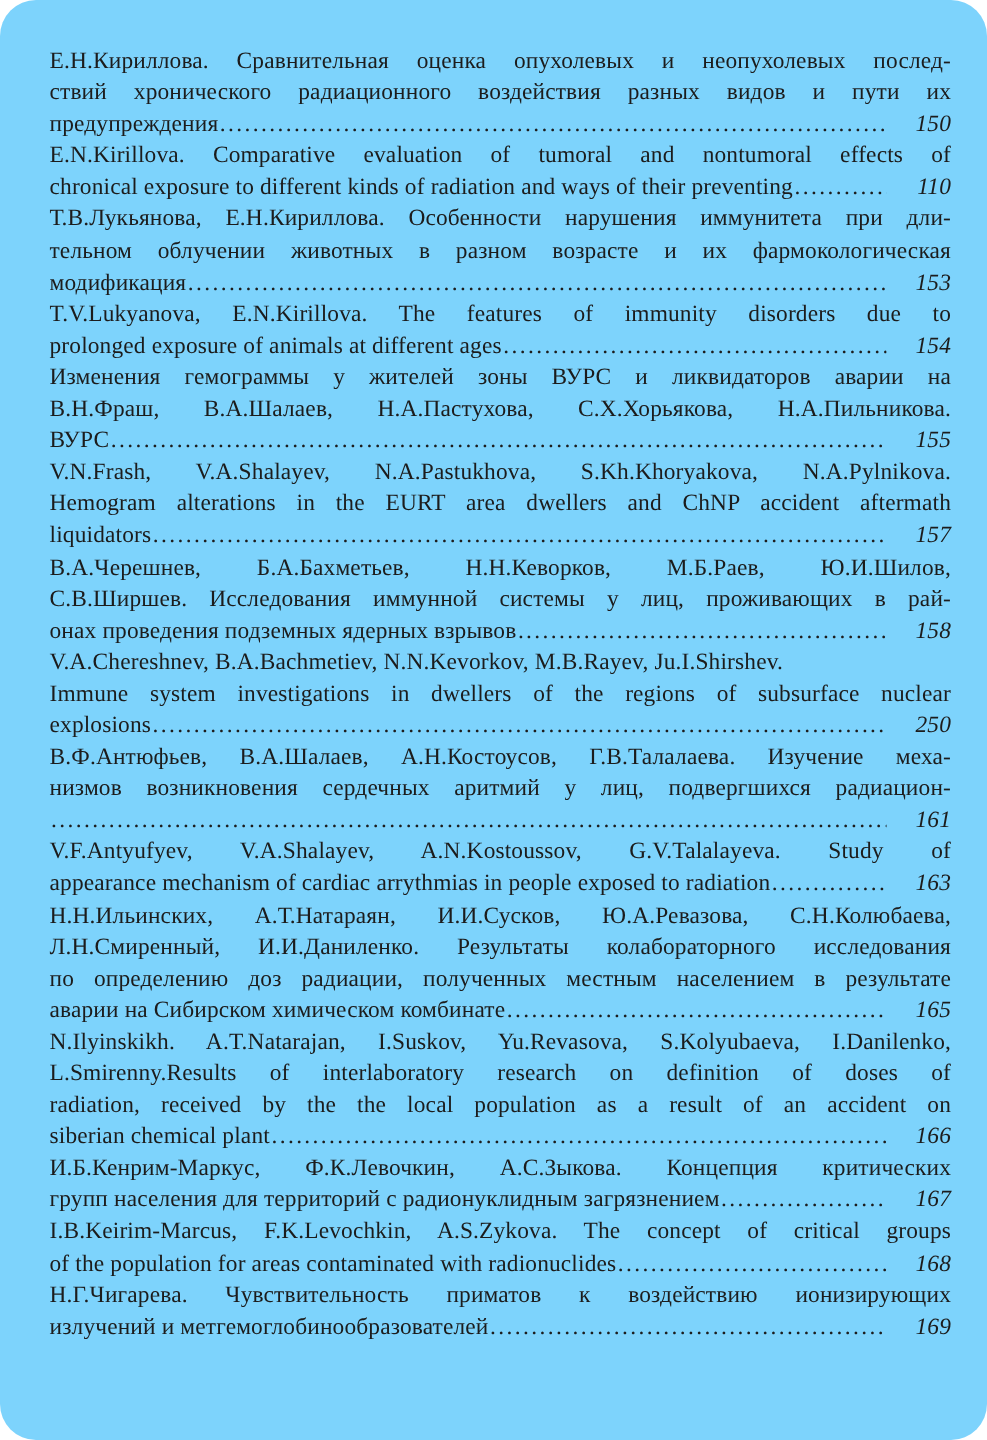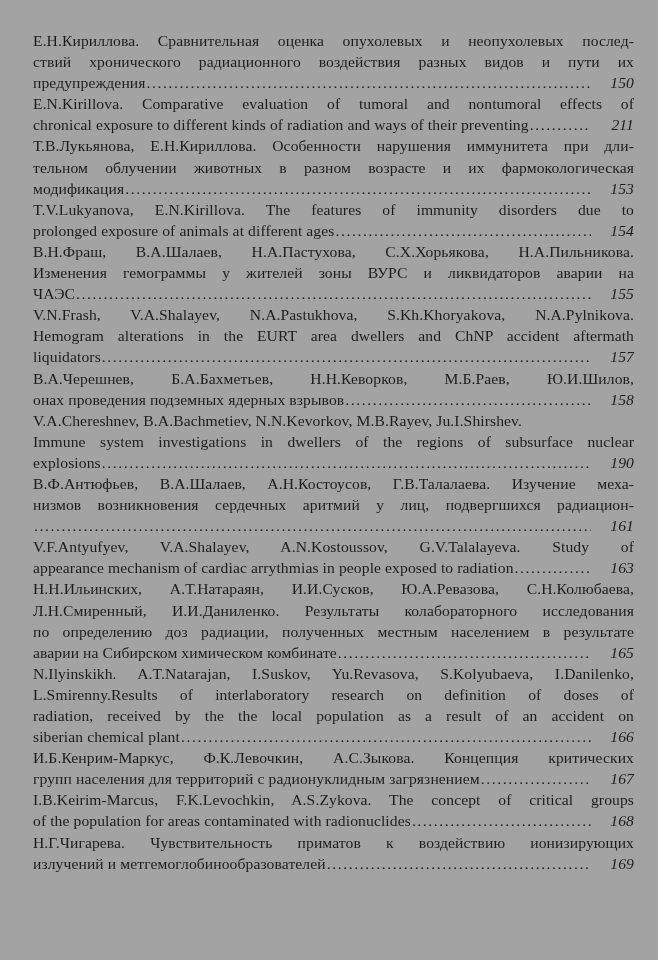"Е.Н.Кириллова. Сравнительная оценка" div.page { background: #a3a3a3 -> #7dd3fc; border-radius: none -> 24px }
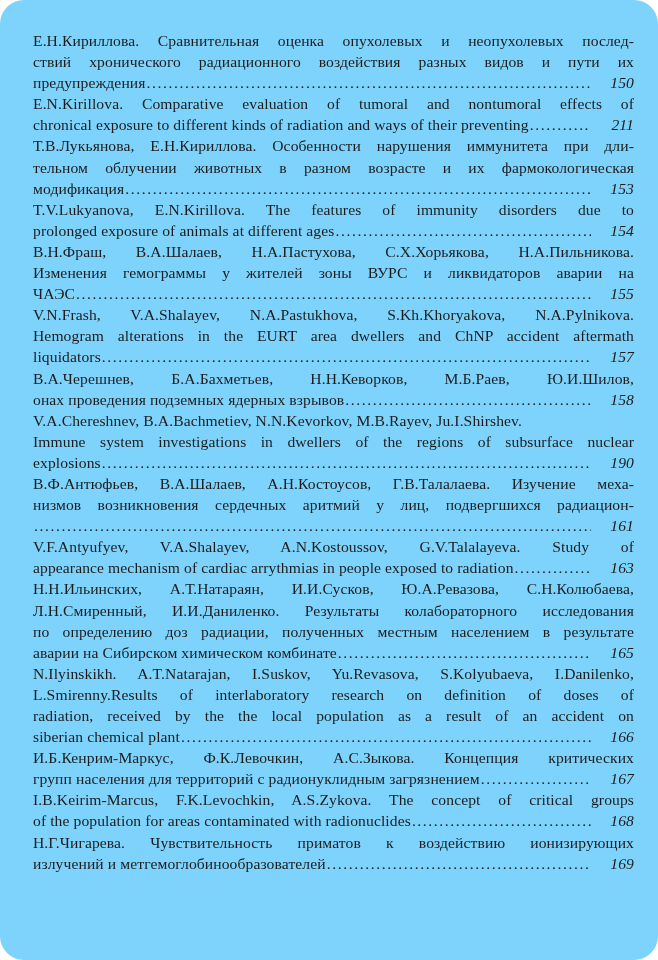"211" span.pg { text: 211 -> 110 }
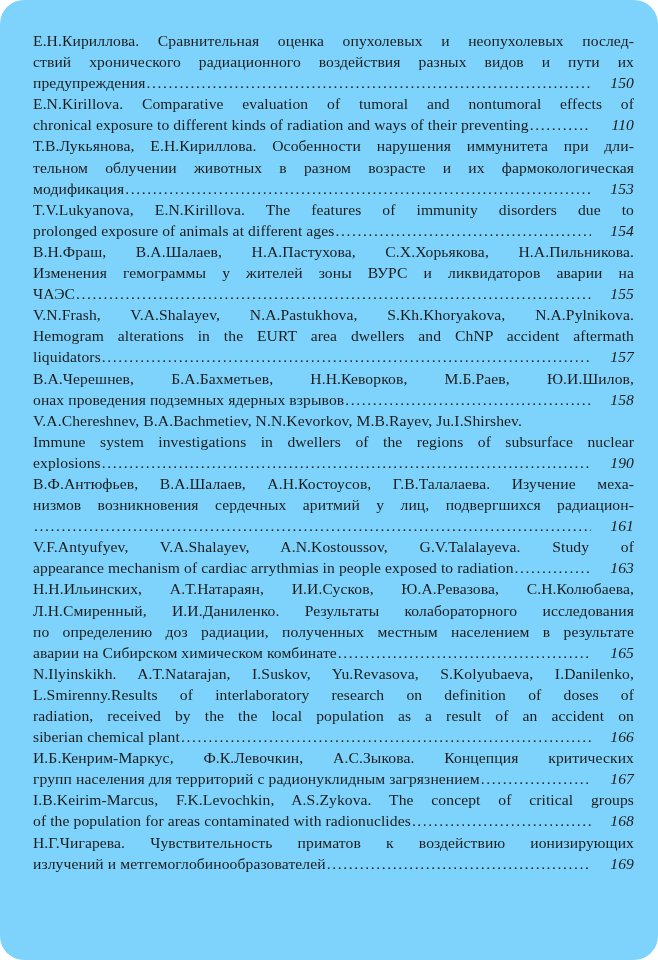"В.Н.Фраш, В.А.Шалаев, Н.А.Пастухова," div.line { order: before "Изменения гемограммы у жителей зоны" -> after "Изменения гемограммы у жителей зоны" }
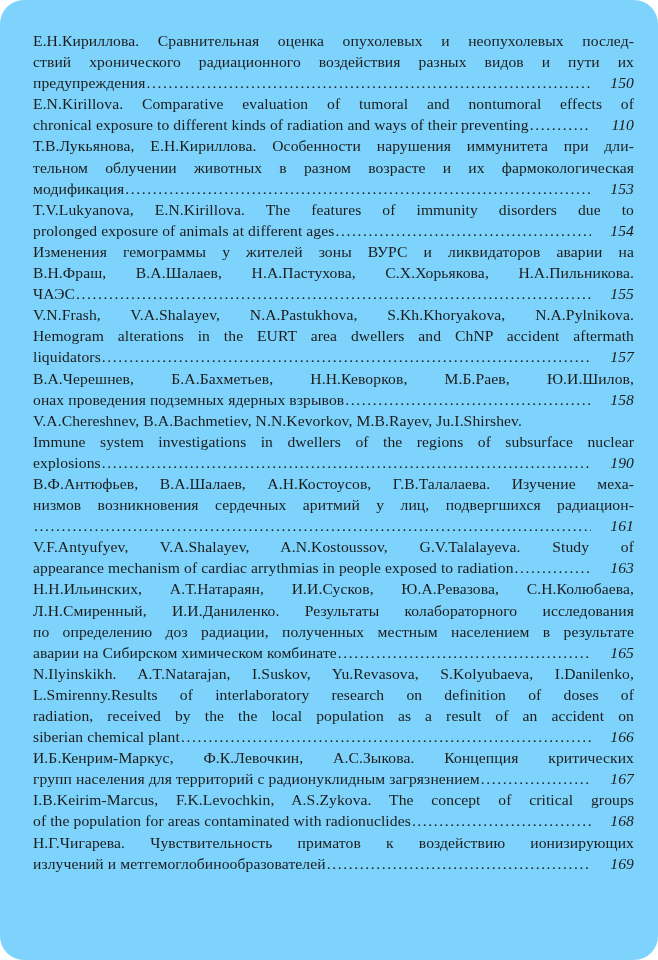"ЧАЭС" span.tail-text { text: ЧАЭС -> ВУРС }
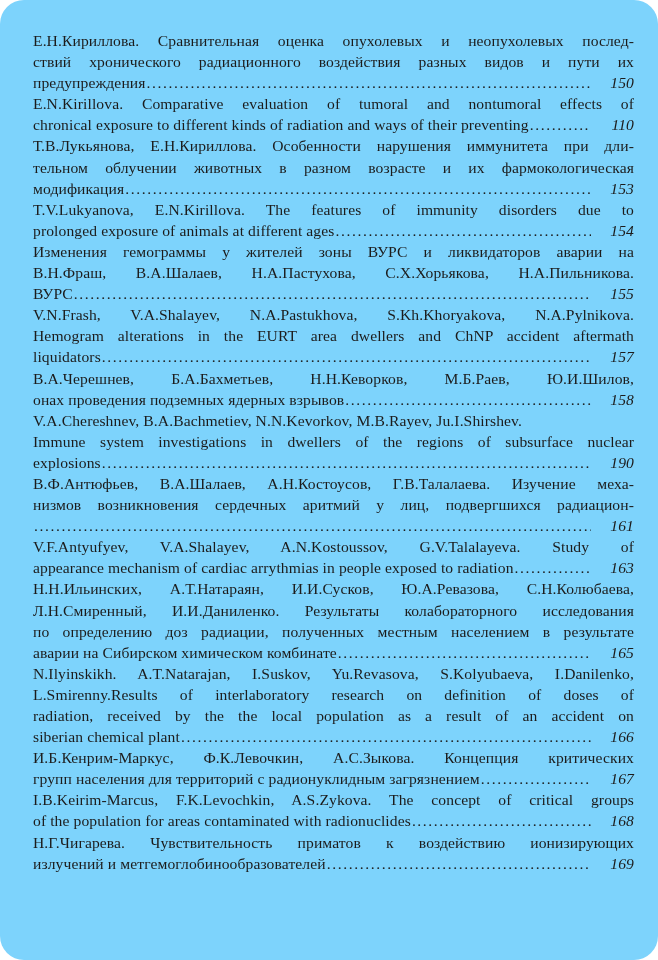"С.В.Ширшев. Исследования иммунной" div.line { html: none -> <div>С.В.Ширшев. Исследования иммунной системы у лиц, проживающих в рай-</div> }
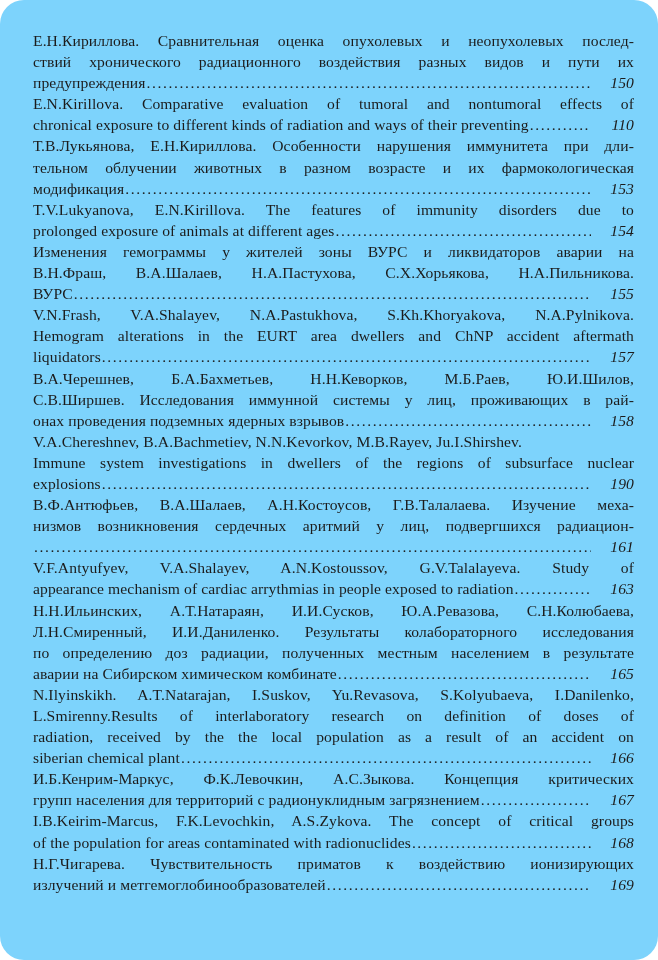"190" span.pg { text: 190 -> 250 }
